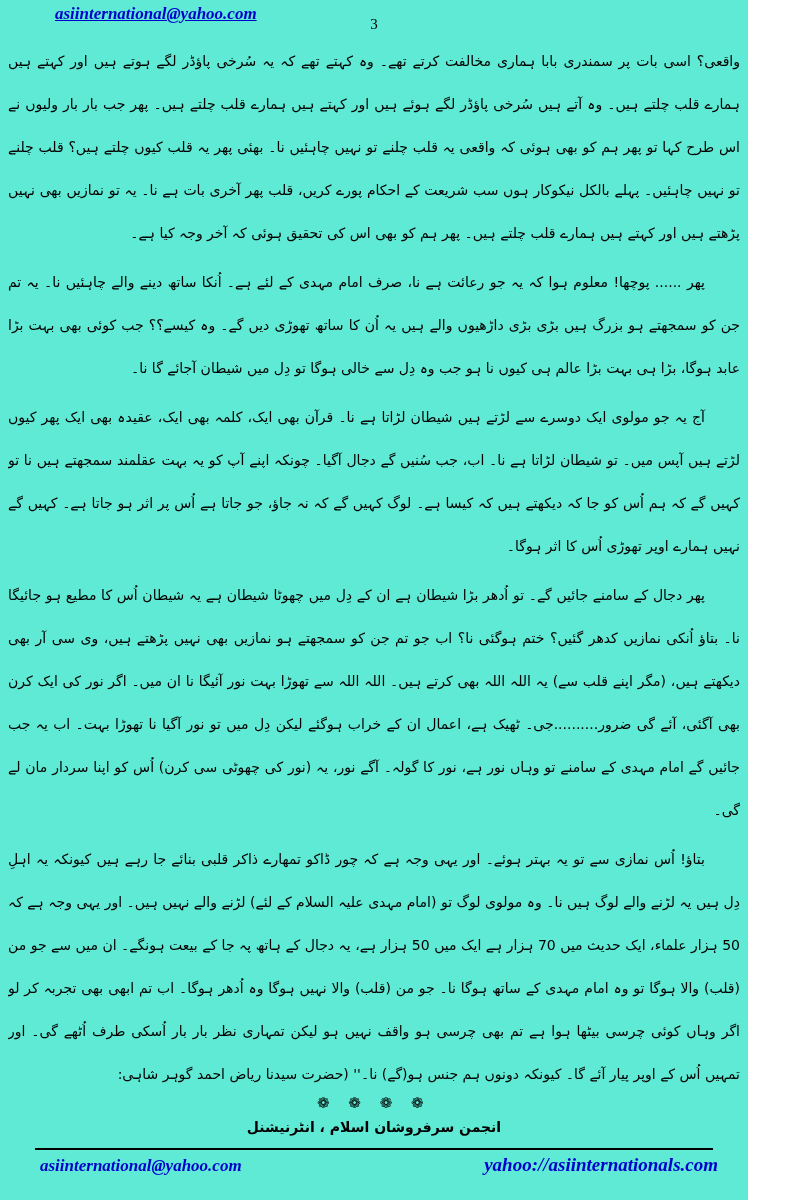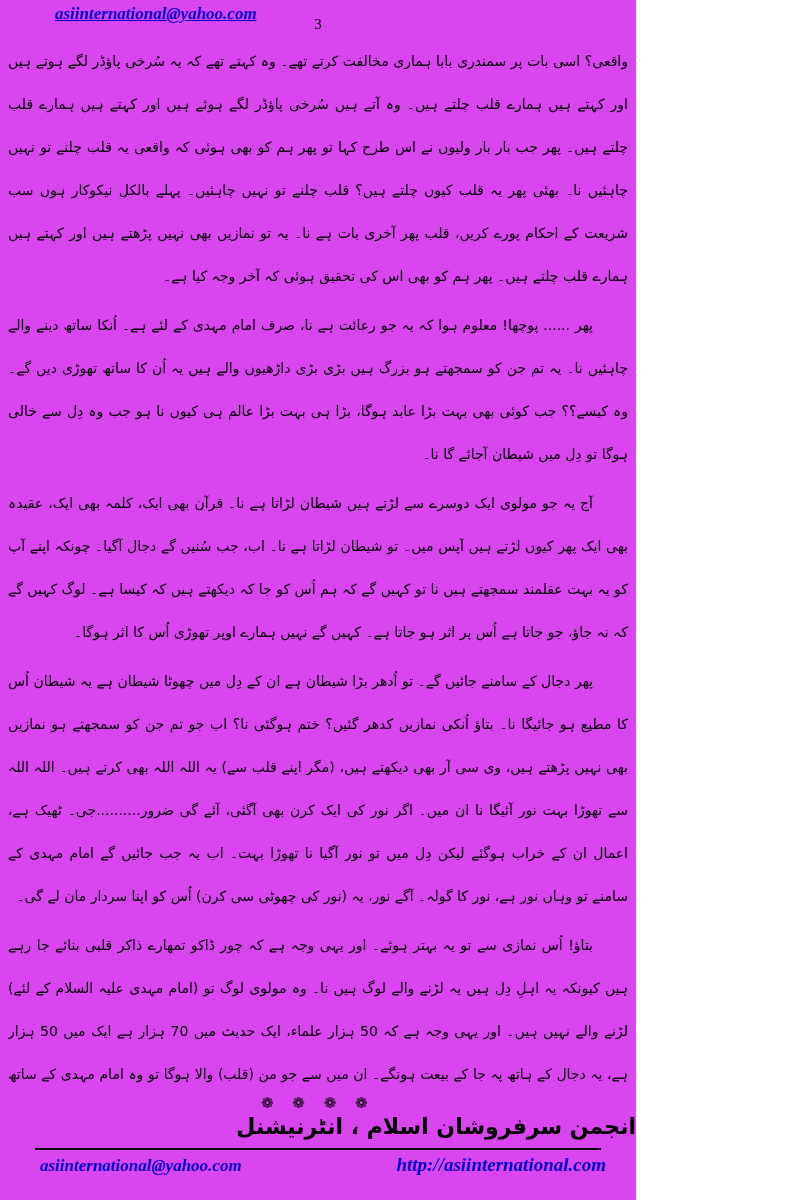"asiinternational@yahoo.com" .page { background: #d946ef -> #5eead4; width: 636px -> 748px }
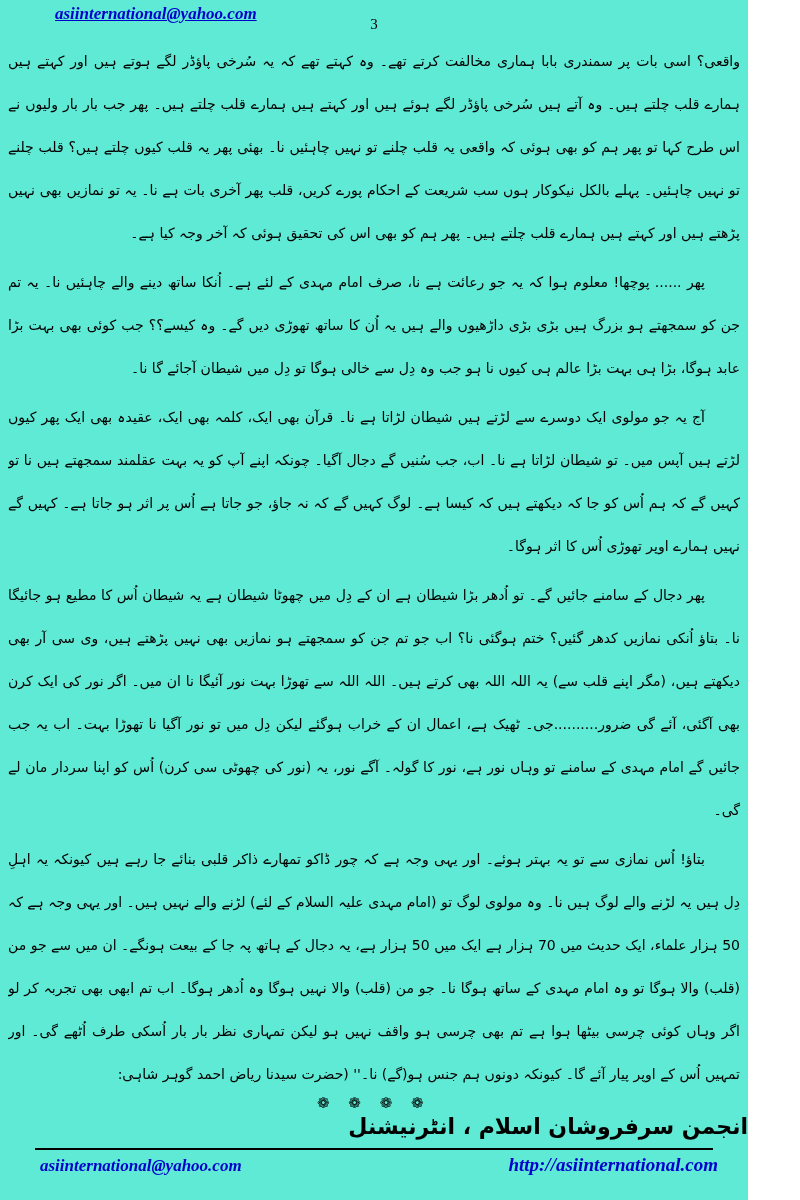"انجمن سرفروشان اسلام ، انٹرنیشنل" .org-name { font-size: 22px -> 14px; text-align: none -> center }
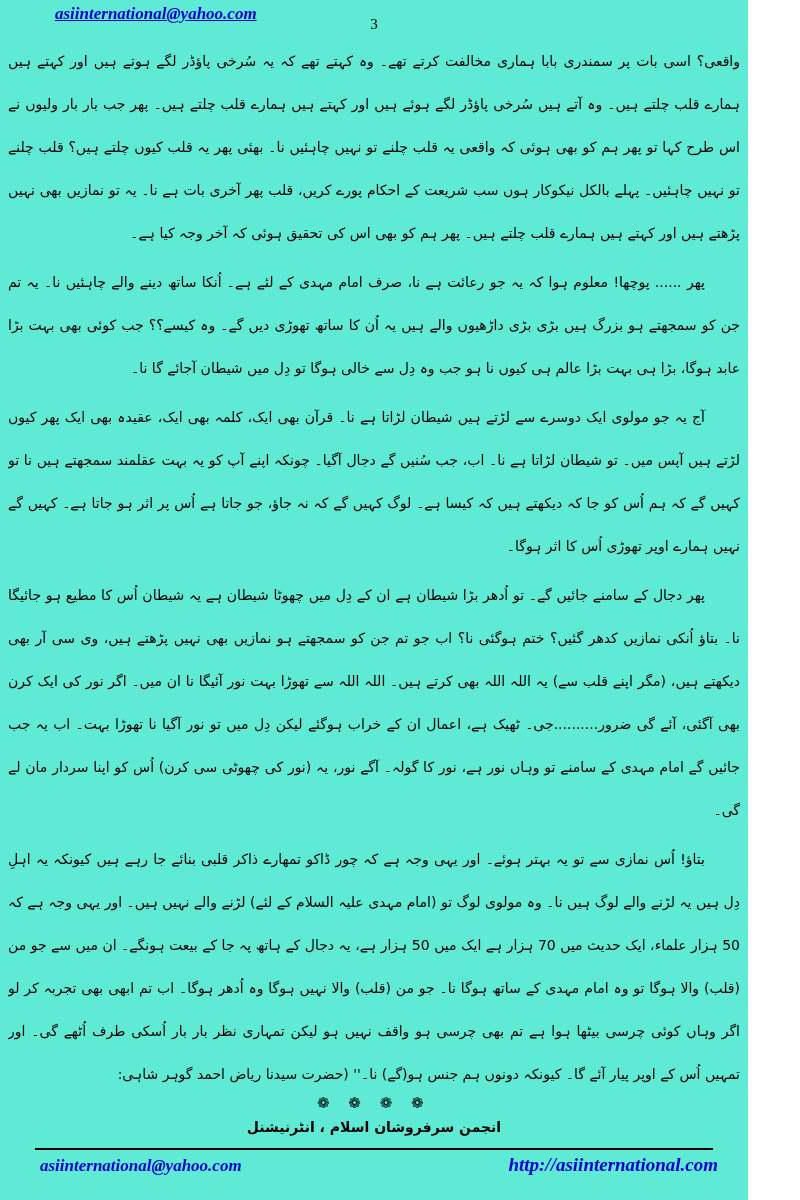"http://asiinternational.com" a.footer-url { text: http://asiinternational.com -> yahoo://asiinternationals.com }
